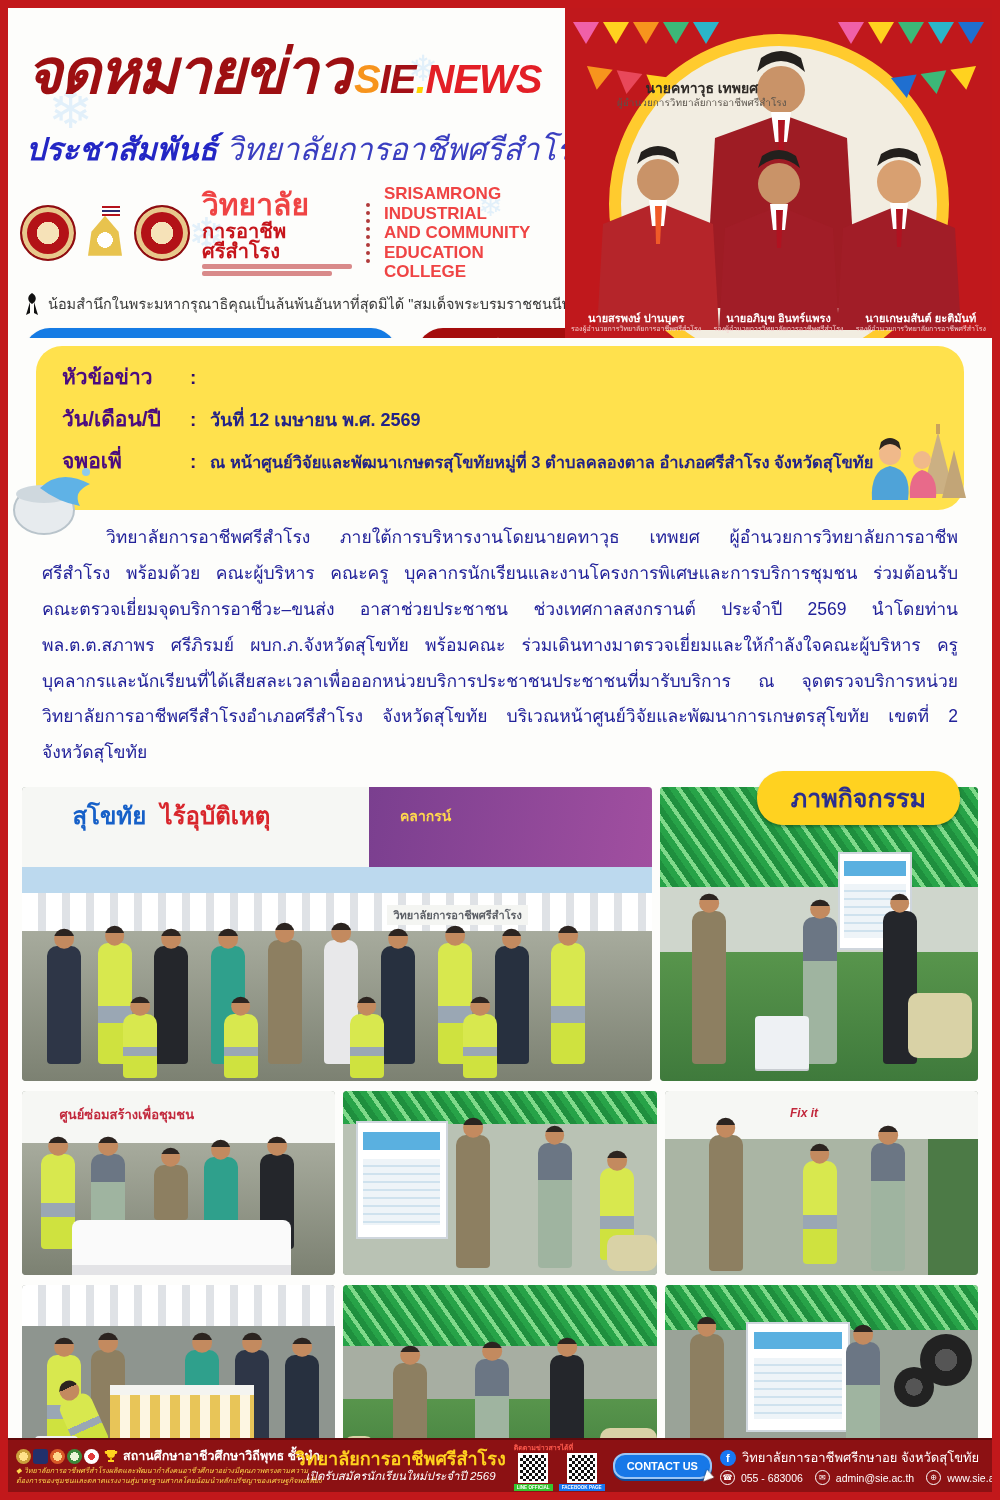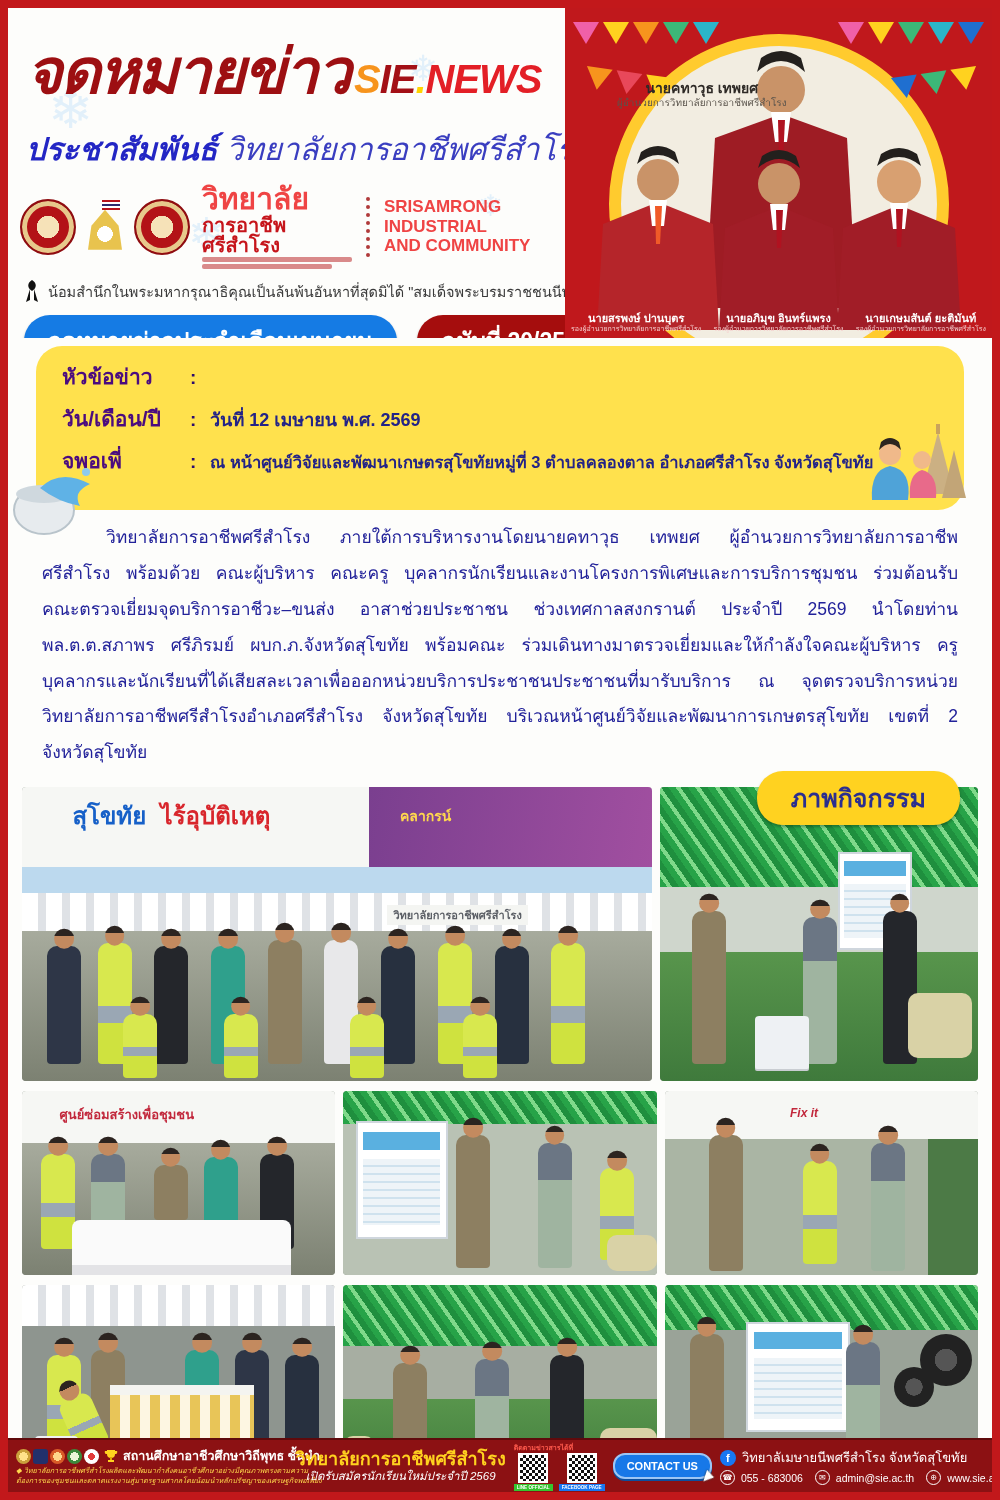"EDUCATION COLLEGE" div { html: none -> <div>EDUCATION COLLEGE</div> }
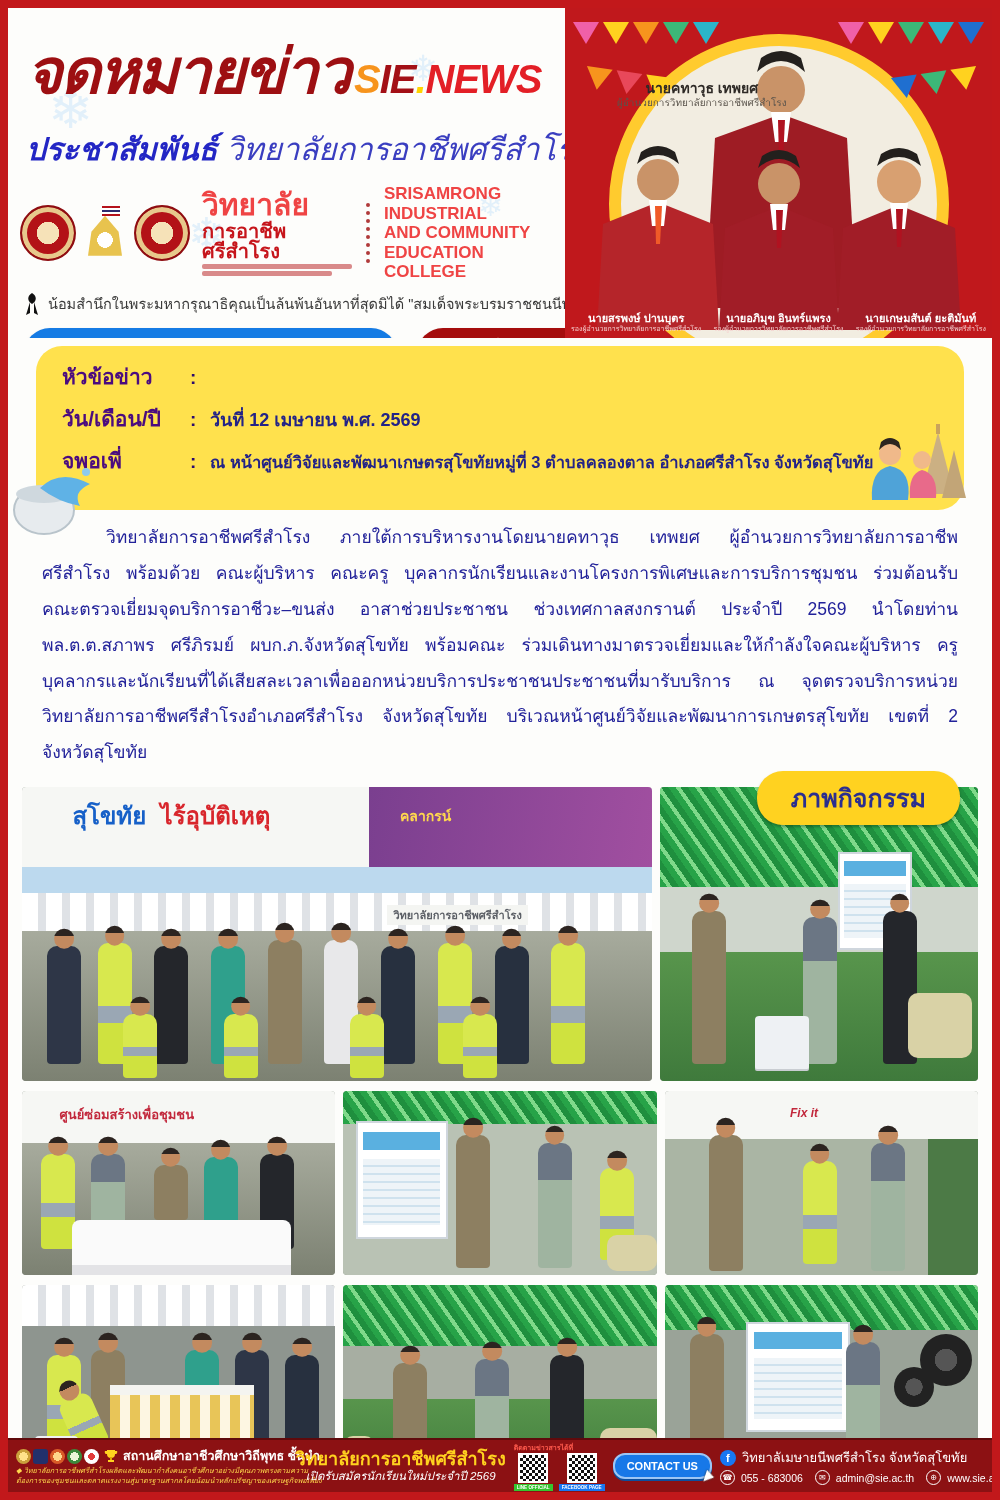"วิทยาลัเมษายนีพศรีสำโรง จังหวัดสุโขทัย" span.fb-text { text: วิทยาลัเมษายนีพศรีสำโรง -> วิทยาลัยการอาชีพศรีกษาอย }
